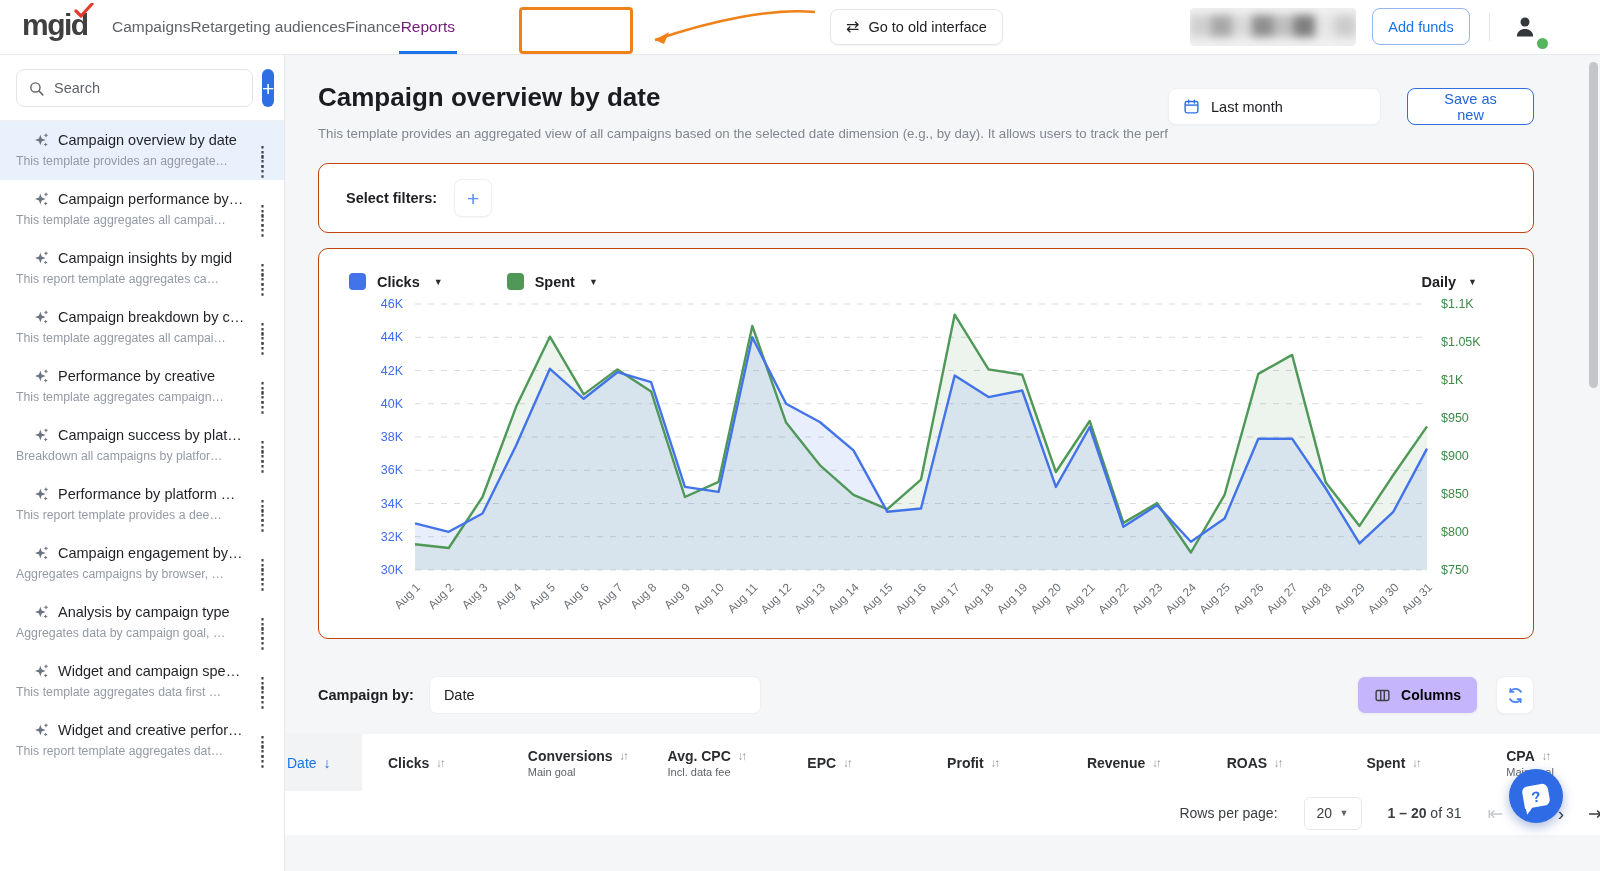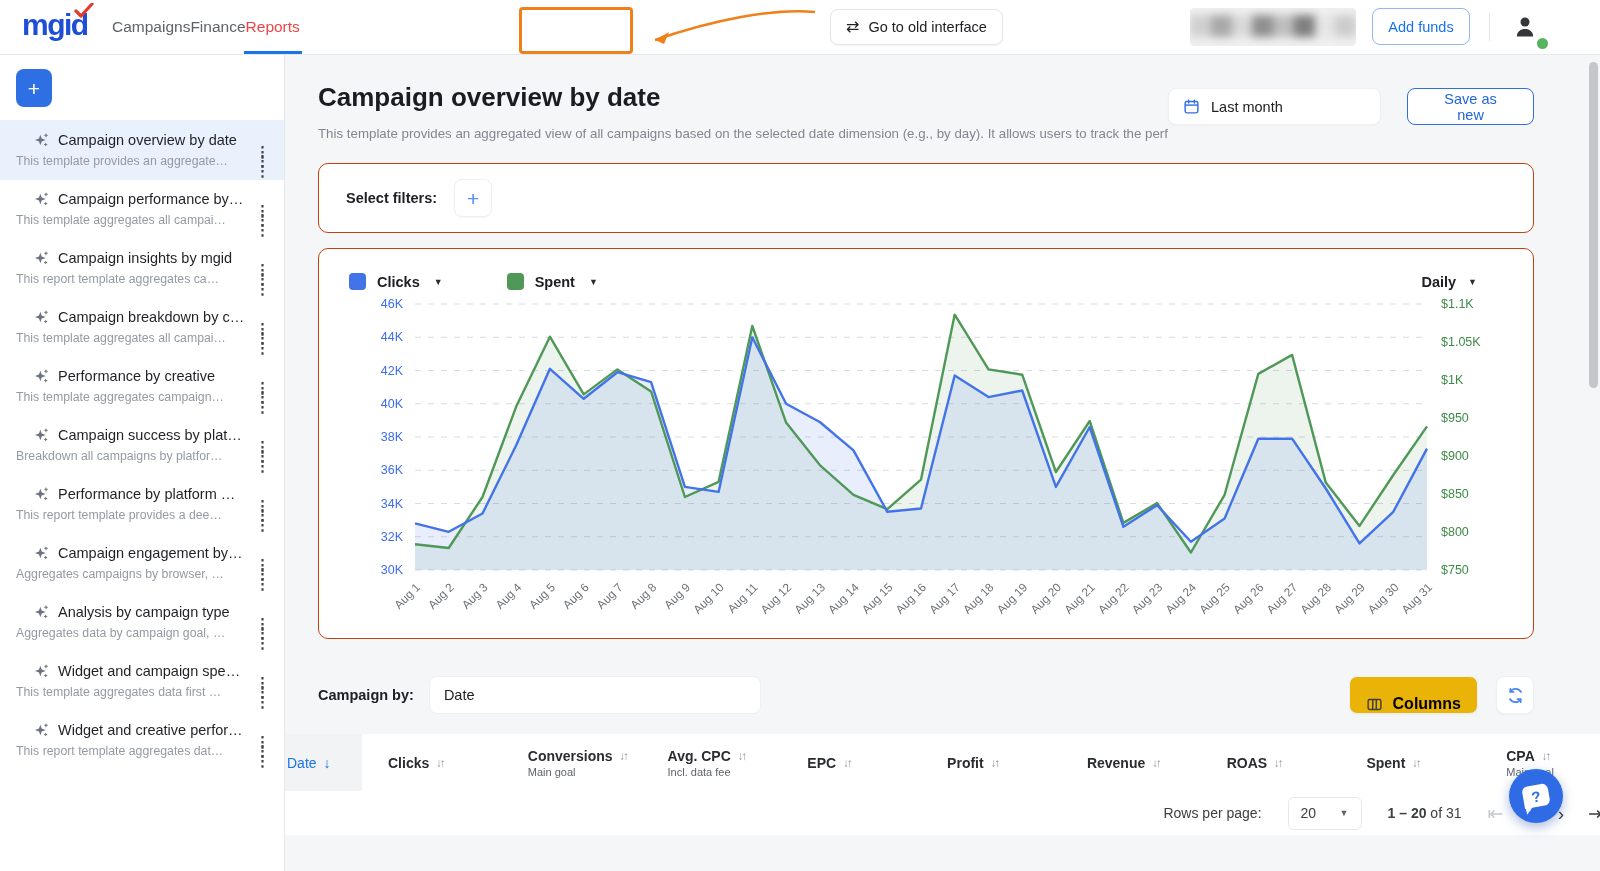"mgid" .brand { color: #1d4ed8 -> #404040 }
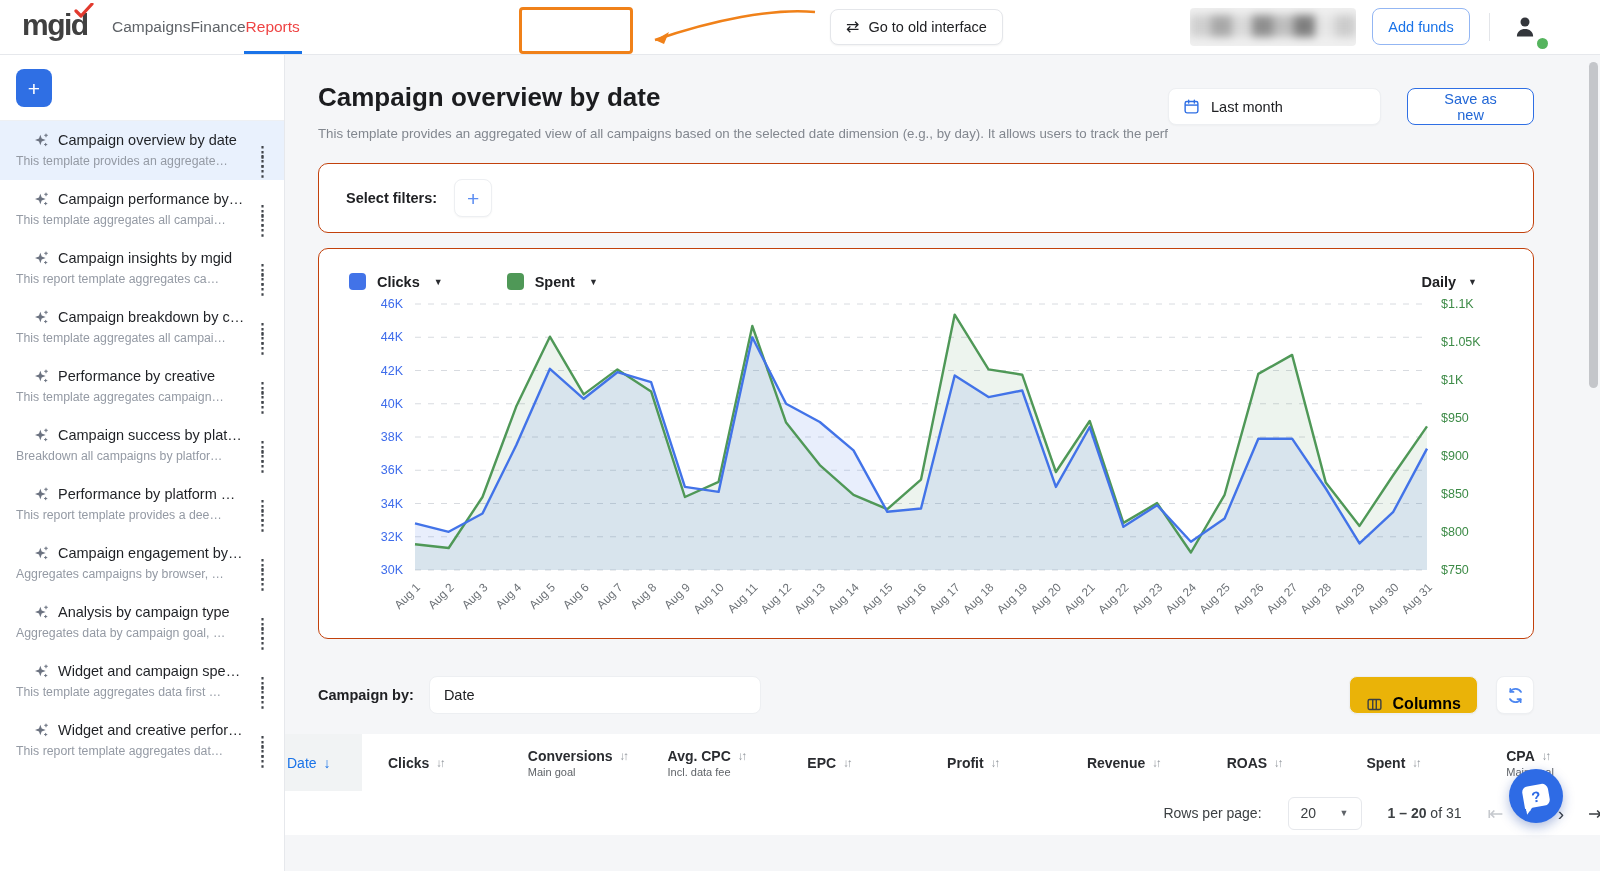"Retargeting audiences" div.nav-item { html: none -> <div> <span>Retargeting audiences</span> </div> }
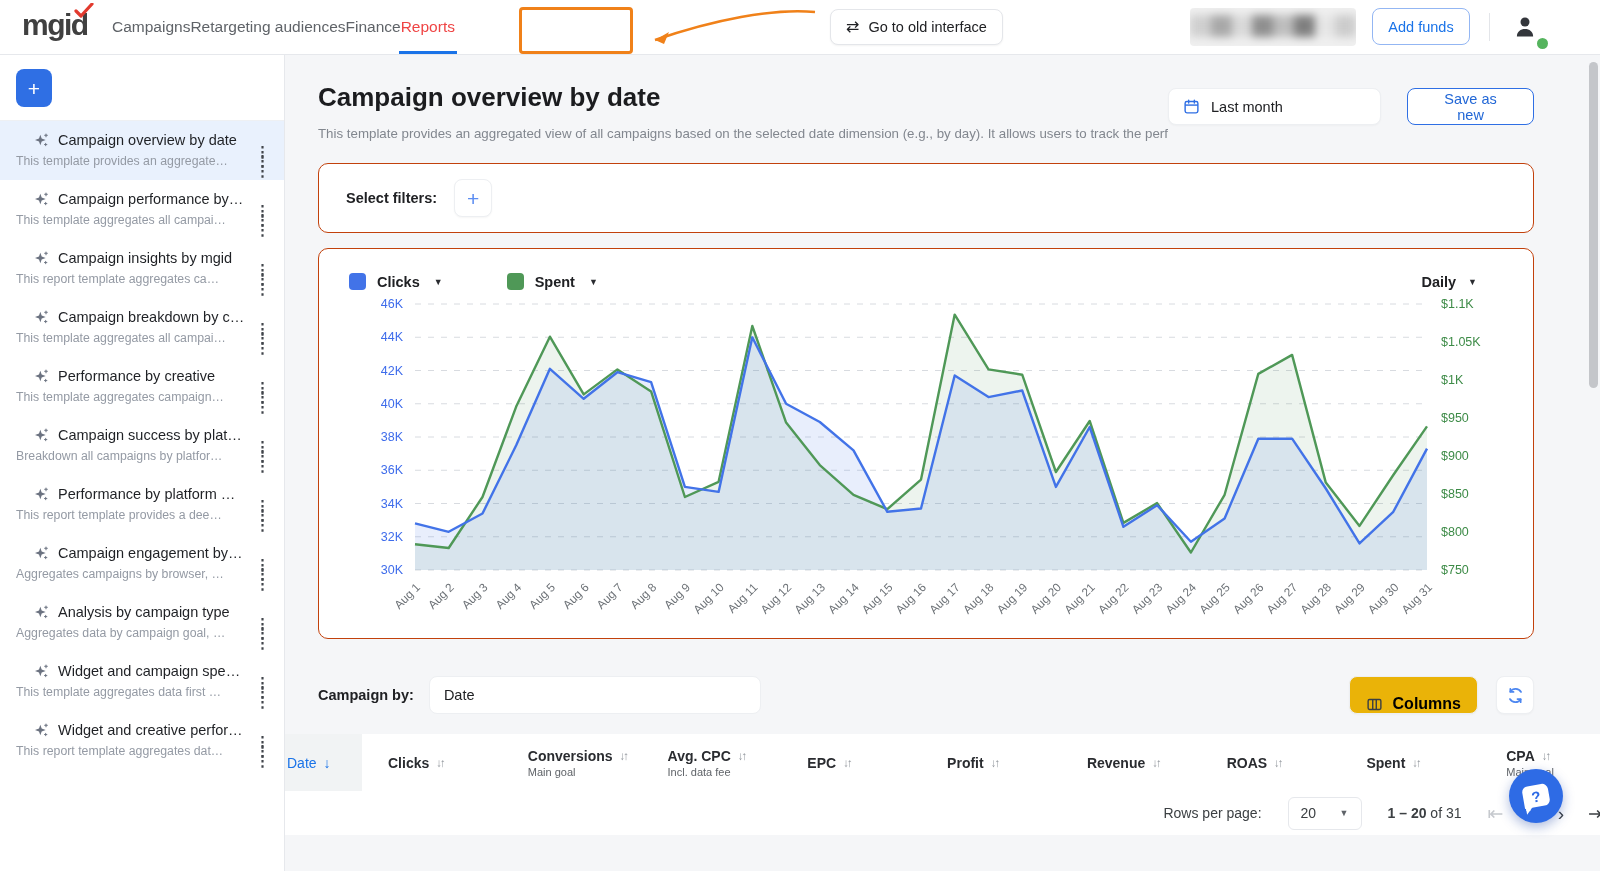"Reports" .nav-item.active { color: #ef4444 -> #701a75 }
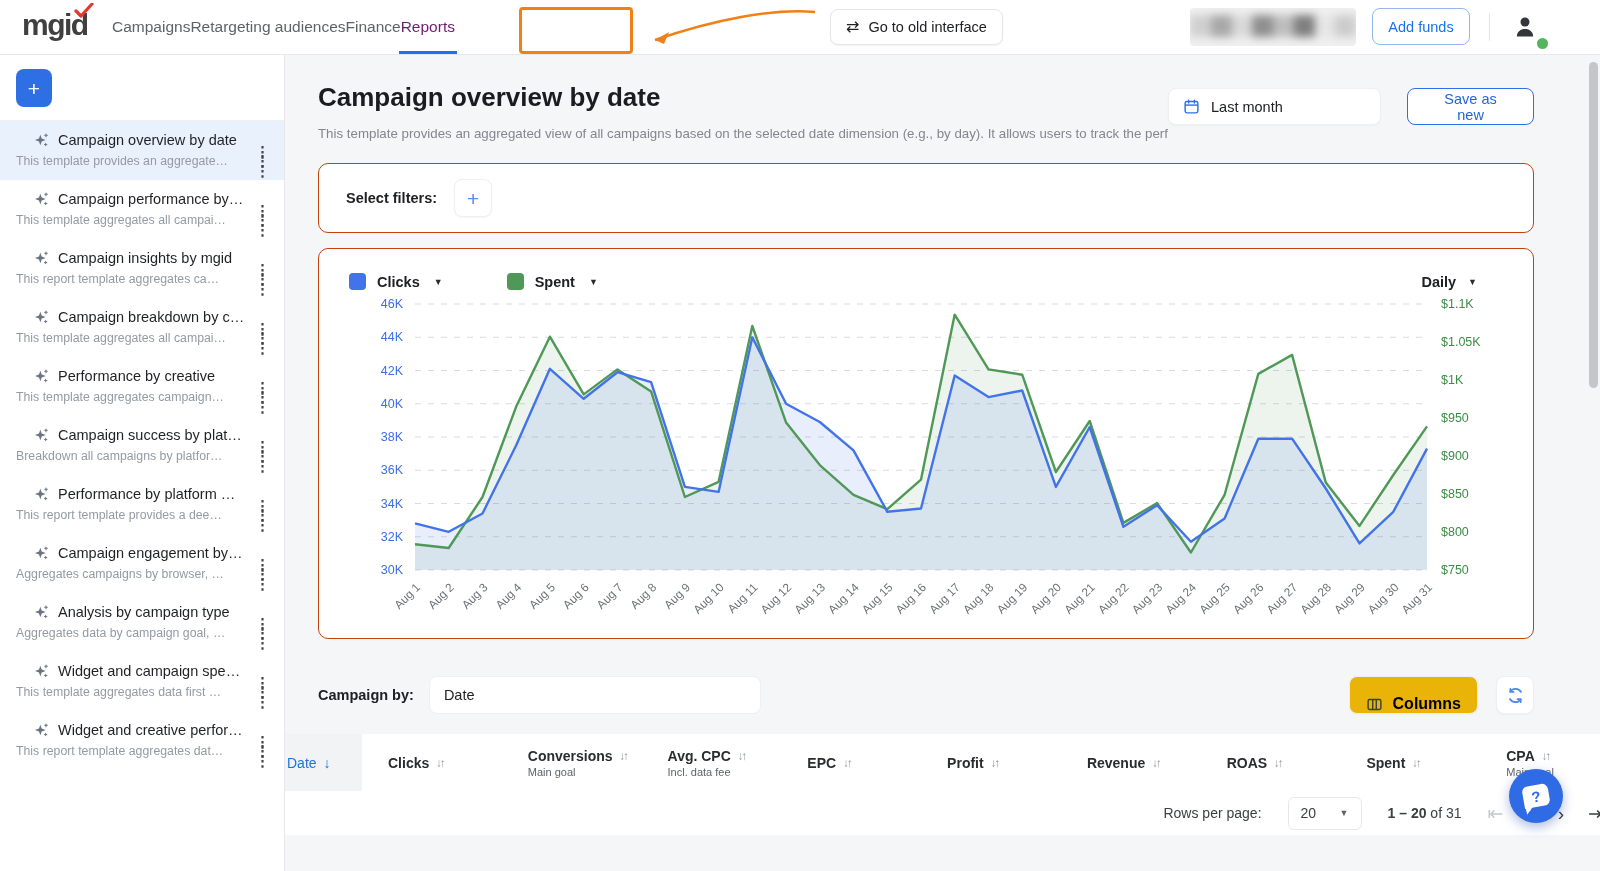"Search" div.search-box { html: none -> <div> <svg> <circle></circle> <path></path> </svg> <input> </div> }
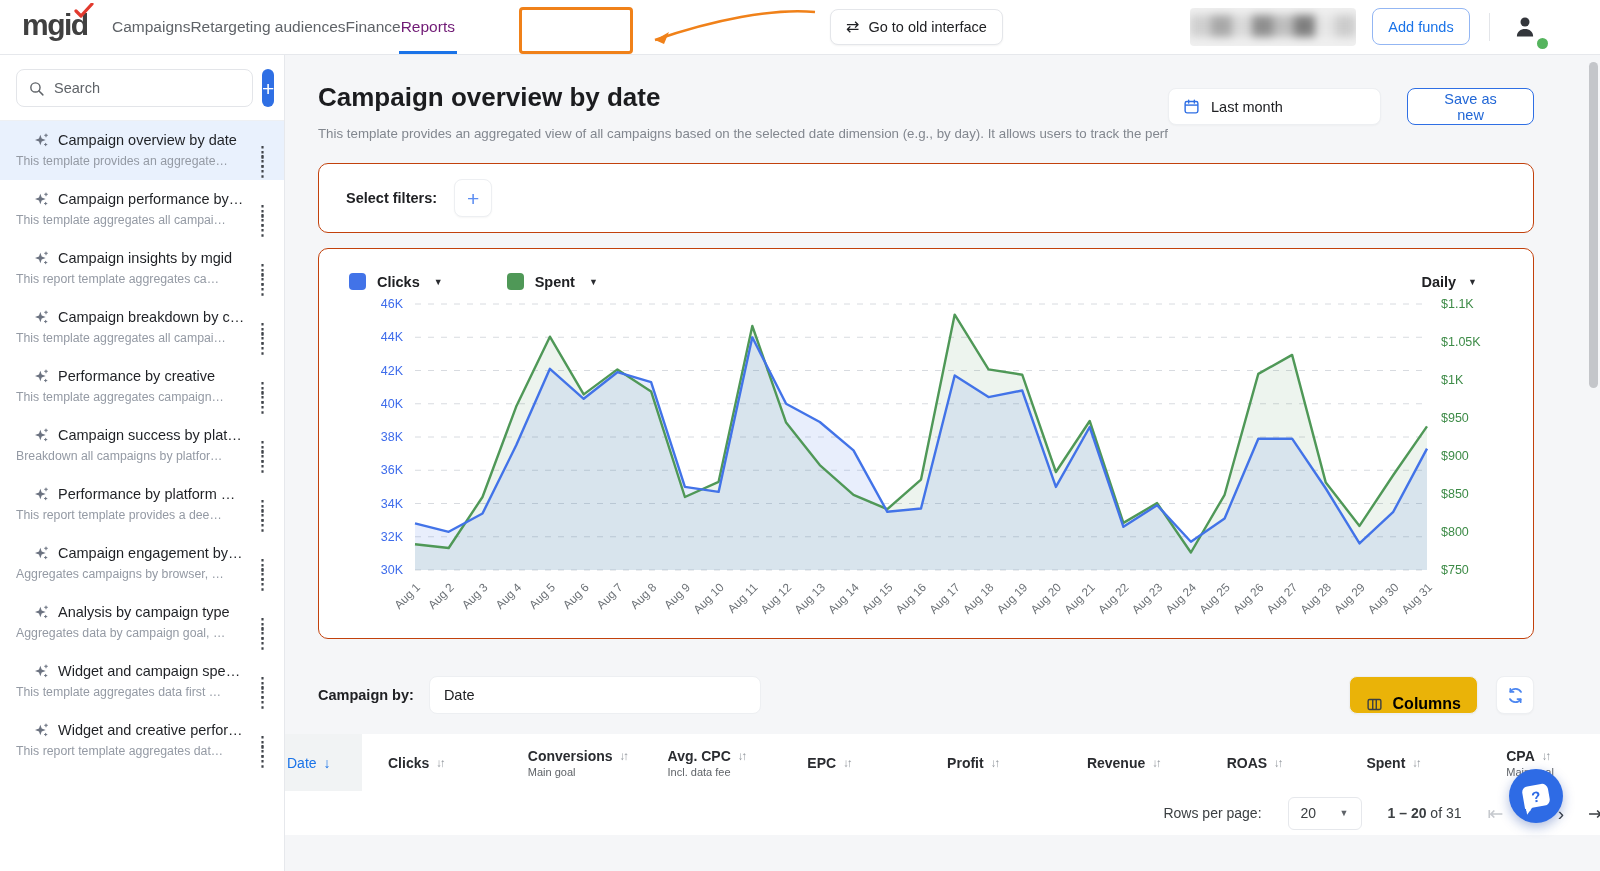"Columns" .btn-columns { align-items: flex-end -> center; background: #eab308 -> #c4b5fd; font-size: 16px -> 14px }
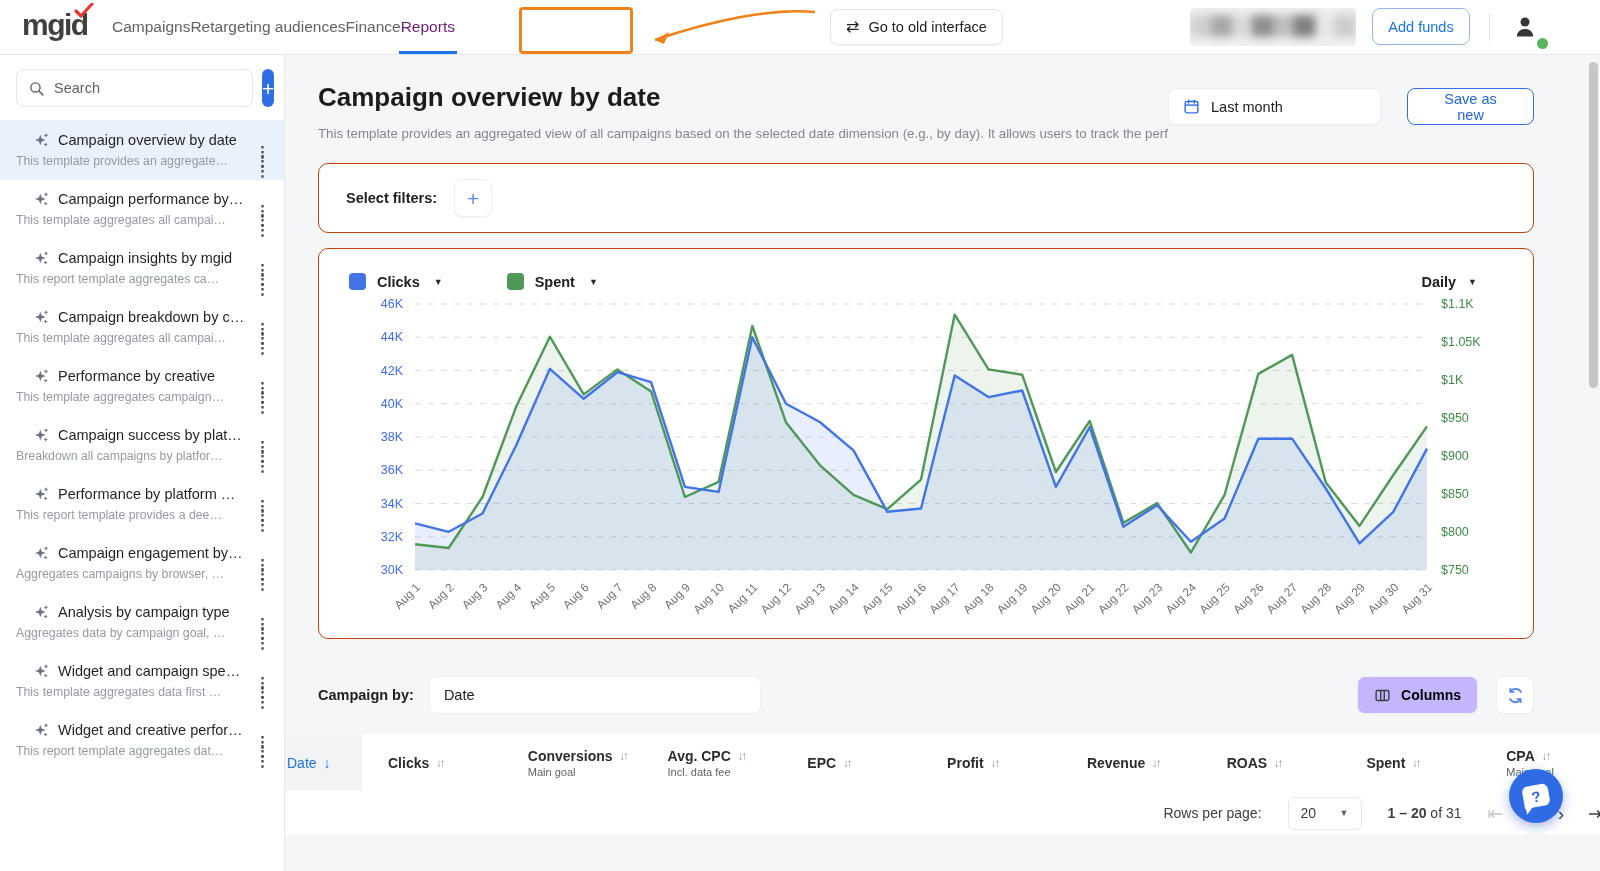"20" .rpp-select { width: 74px -> 58px }
